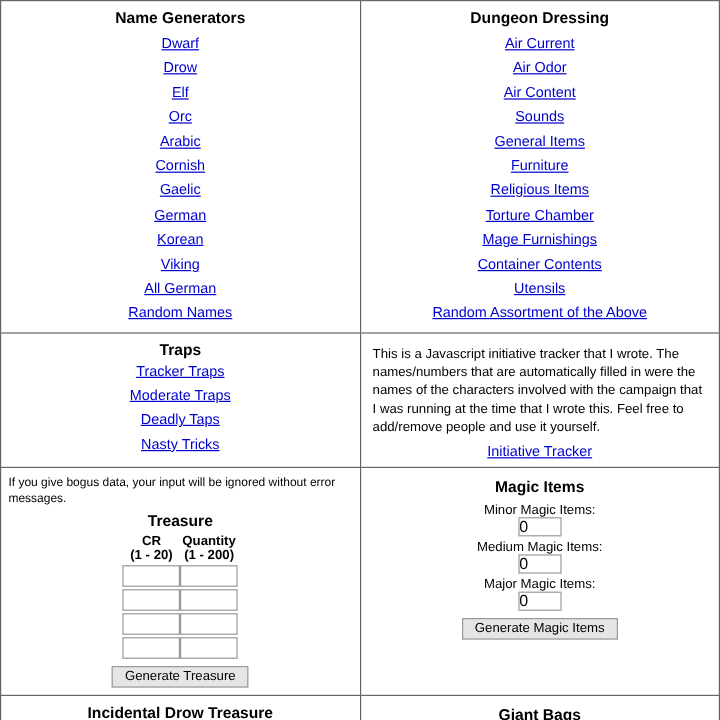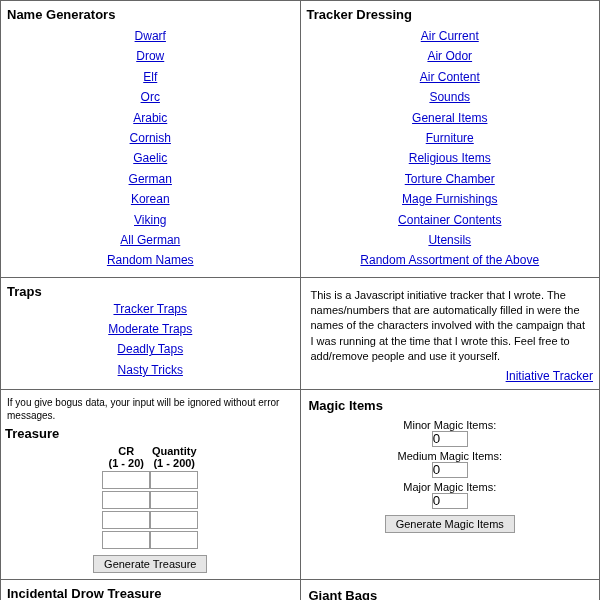"Name Generators" .section-header { text-align: left -> center }
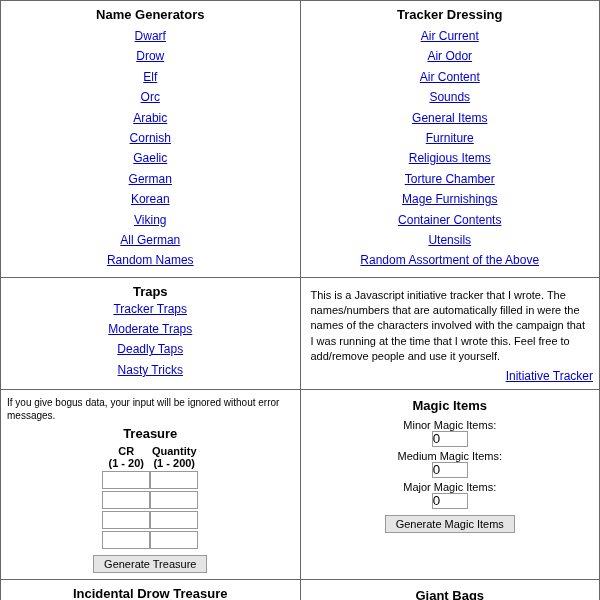"Tracker Dressing" div.section-header { text: Tracker -> Dungeon }
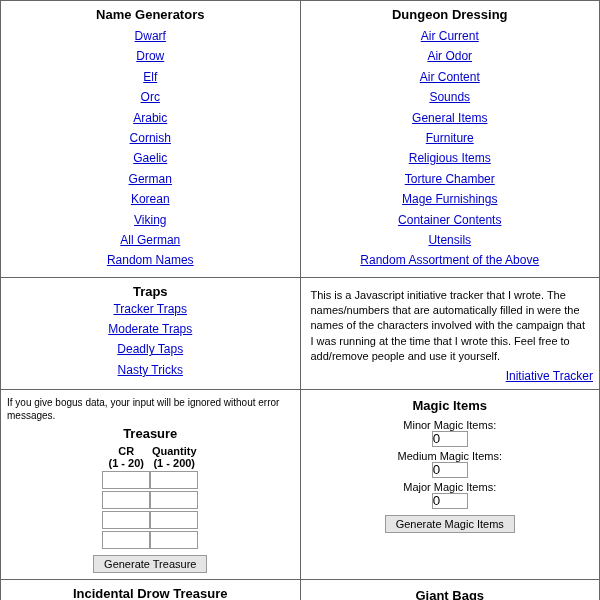"Initiative Tracker" div { text-align: right -> center }
